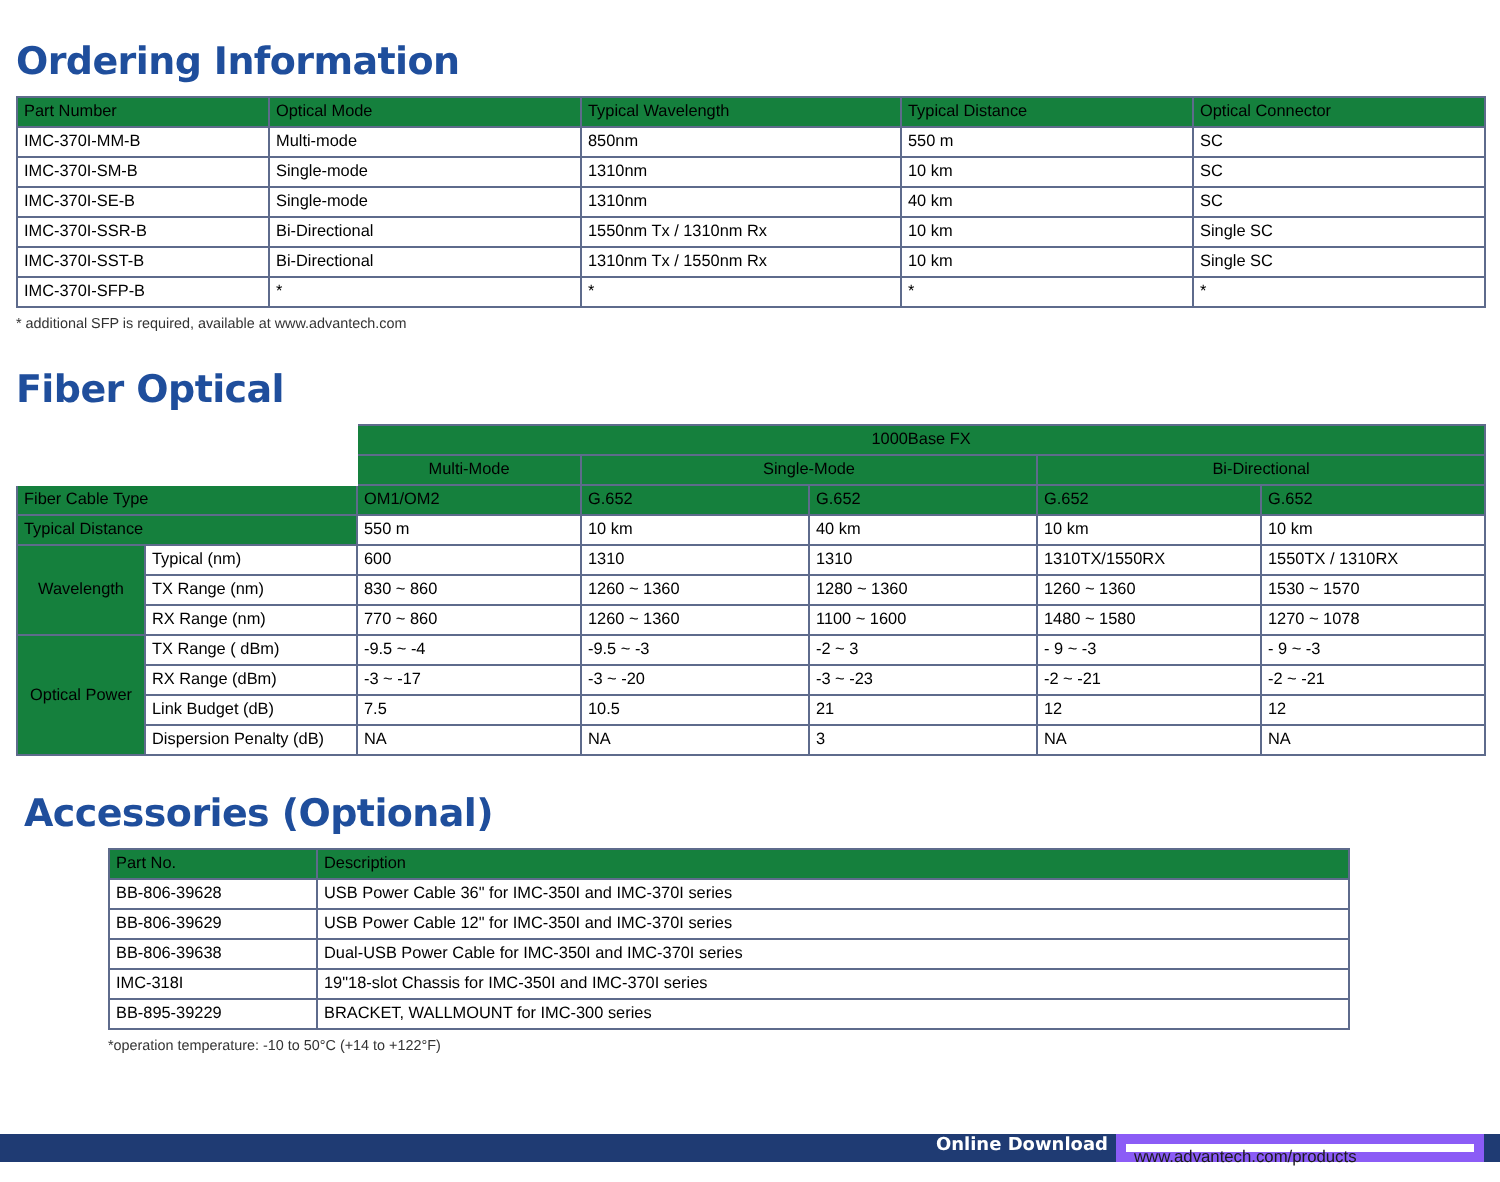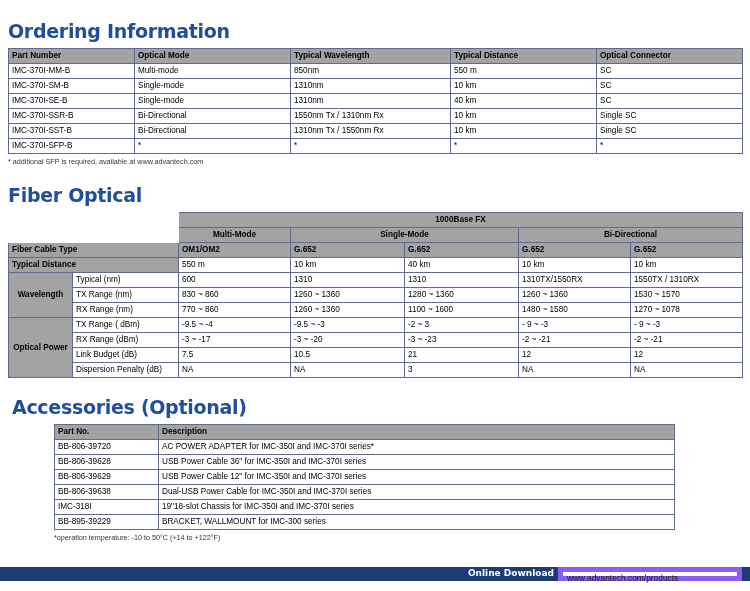"Part Number" thead th, .hdr { background: #a3a3a3 -> #15803d; font-weight: bold -> normal }
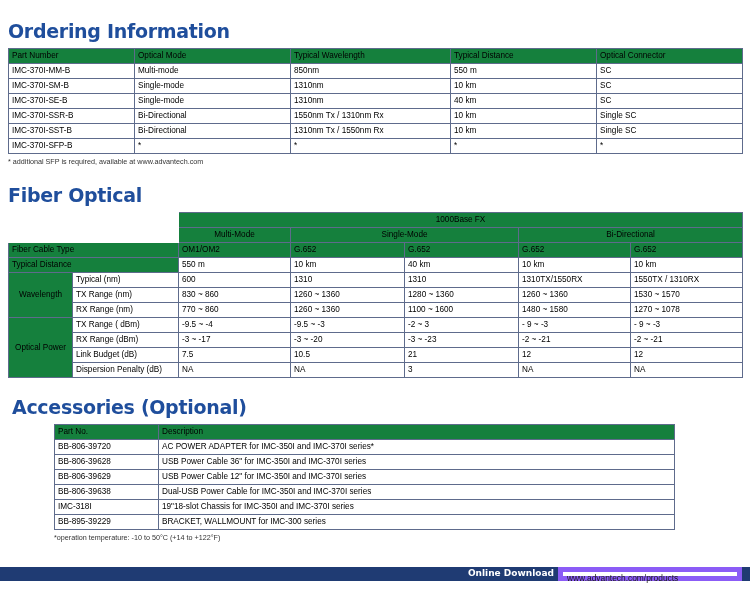"BB-806-39720" tr { html: <tr> <td>BB-806-39720</td> <td>AC POWER ADAPTER for IMC-350I and IMC-370I series*</td> </tr> -> none }
